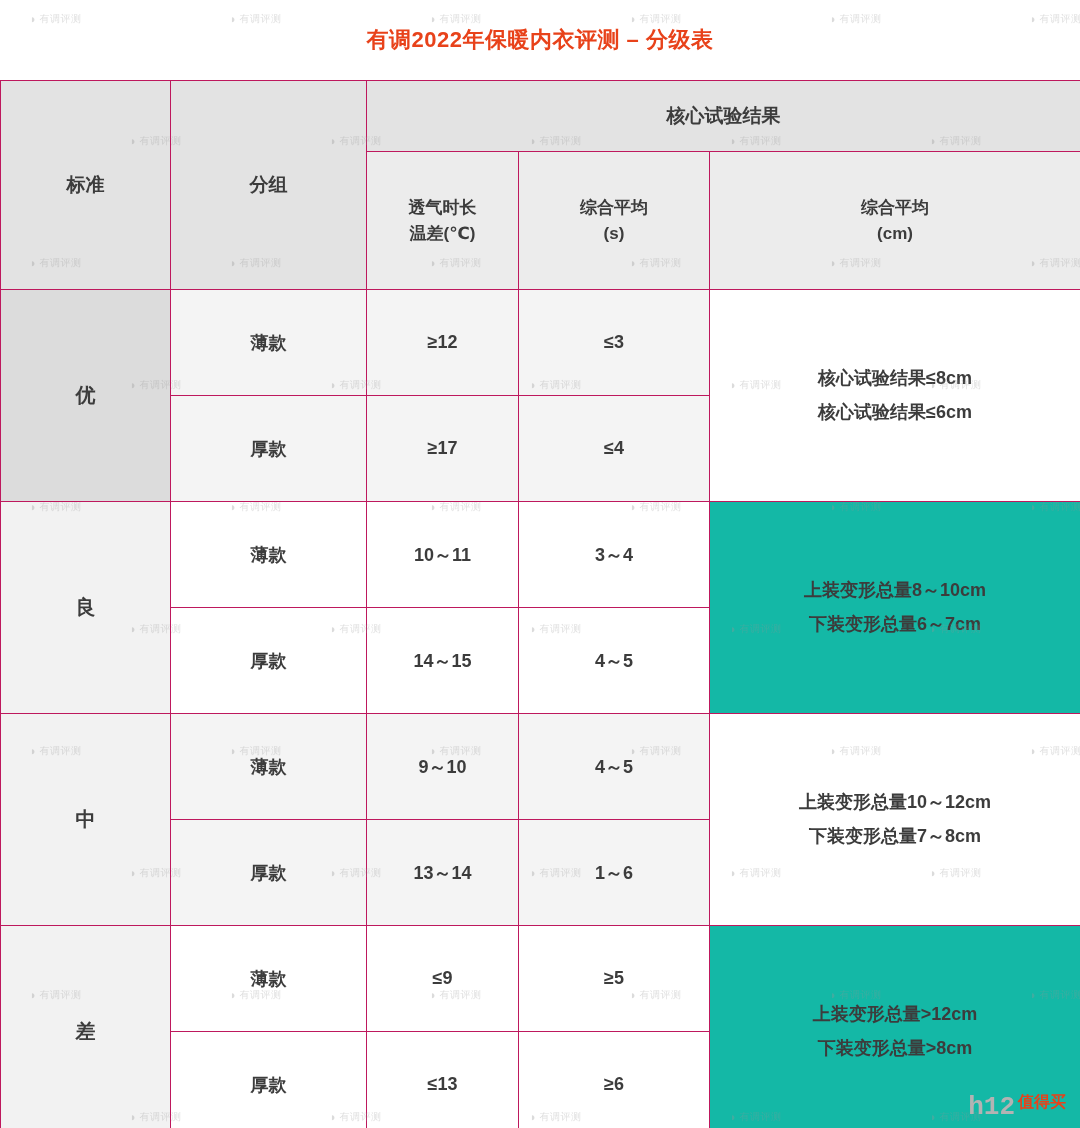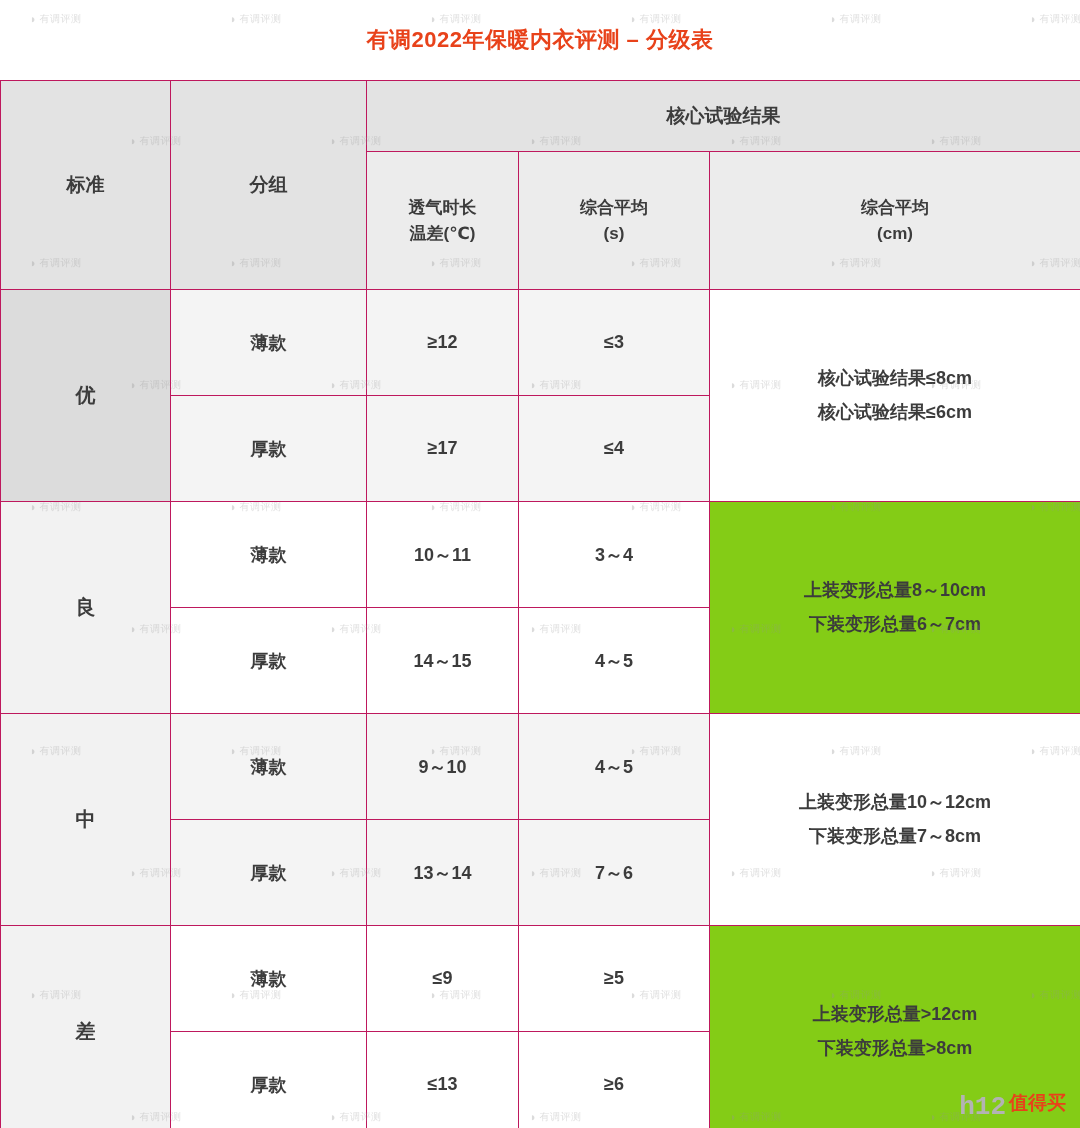"上装变形总量8～10cm" .cell-deform-grey { background: #84cc16 -> #14b8a6 }
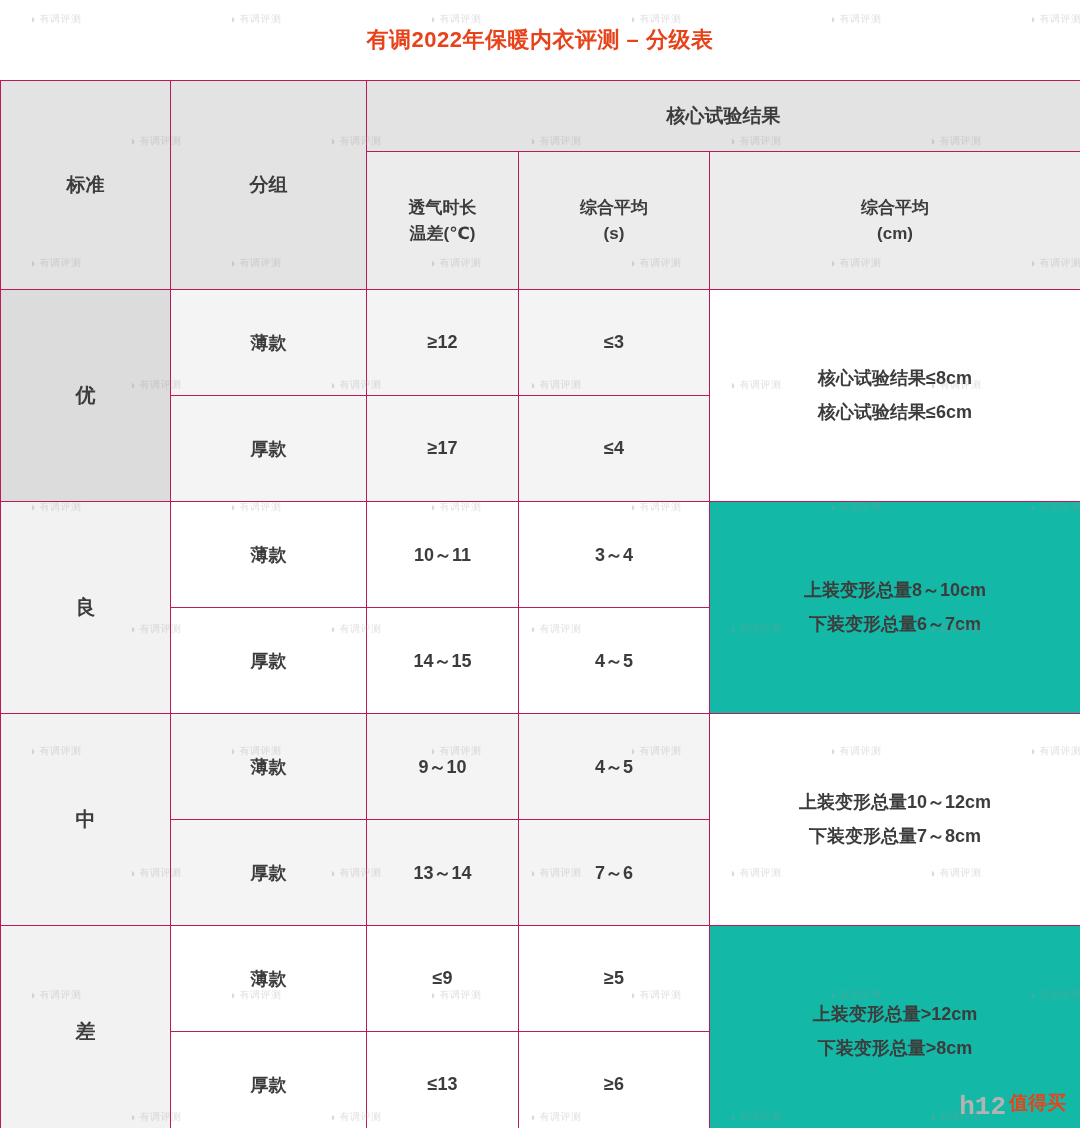"7～6" td.cell-data-a { text: 7 -> 1 }
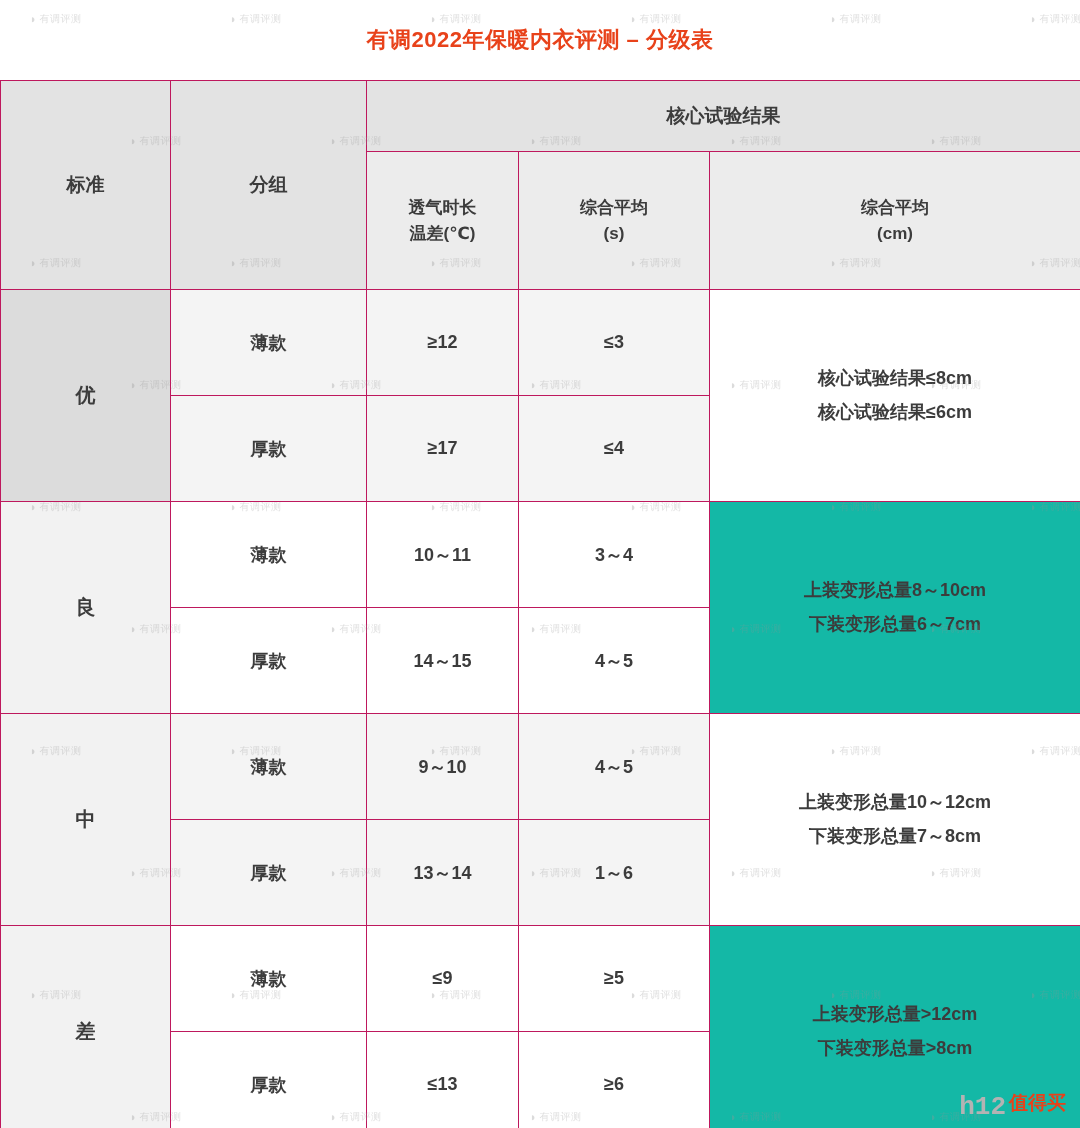"值得买" .logo-cn { font-size: 19px -> 16px }
